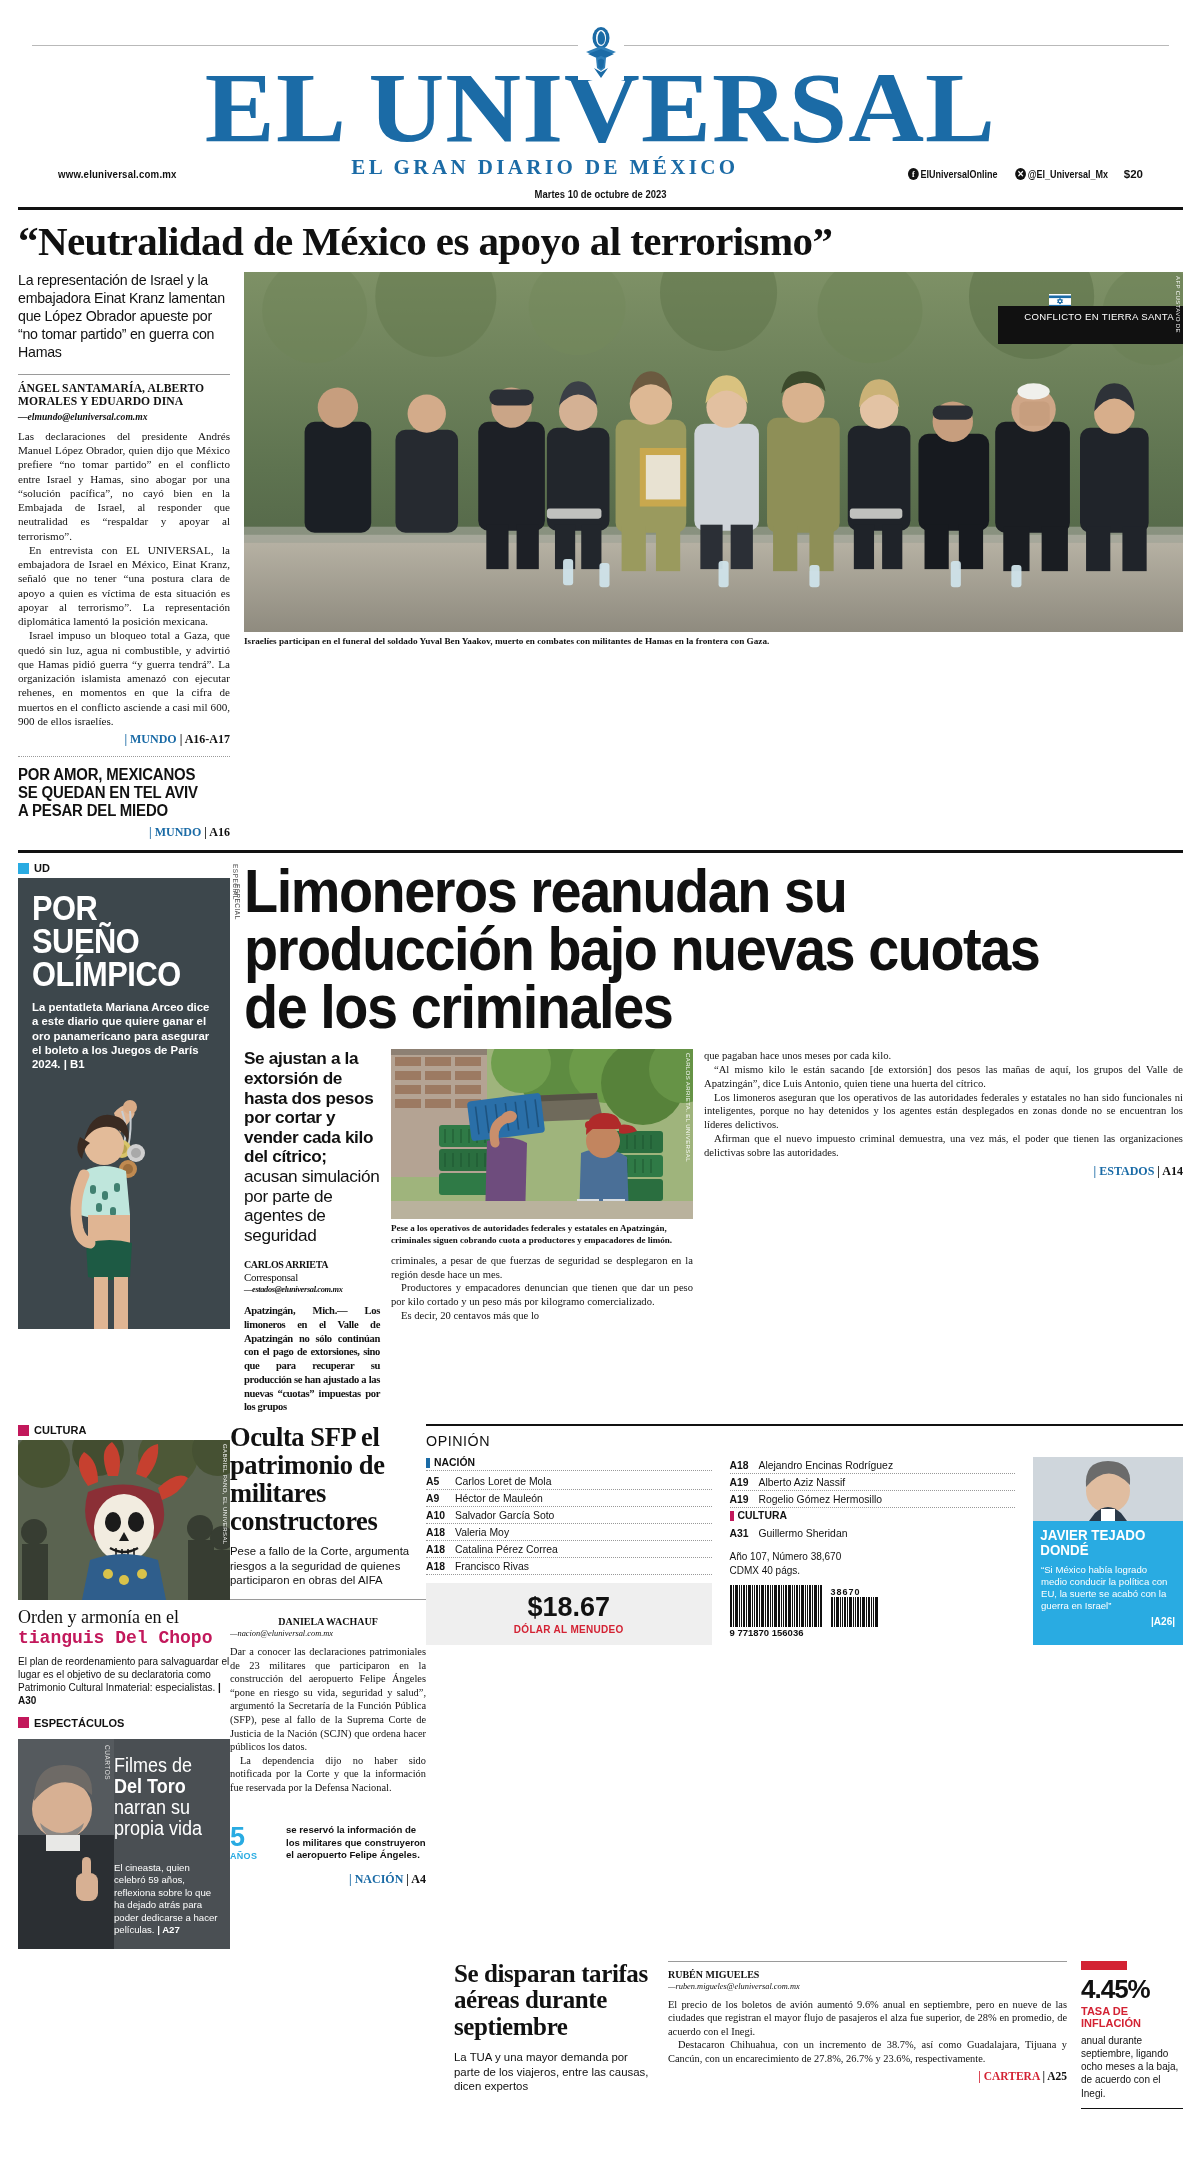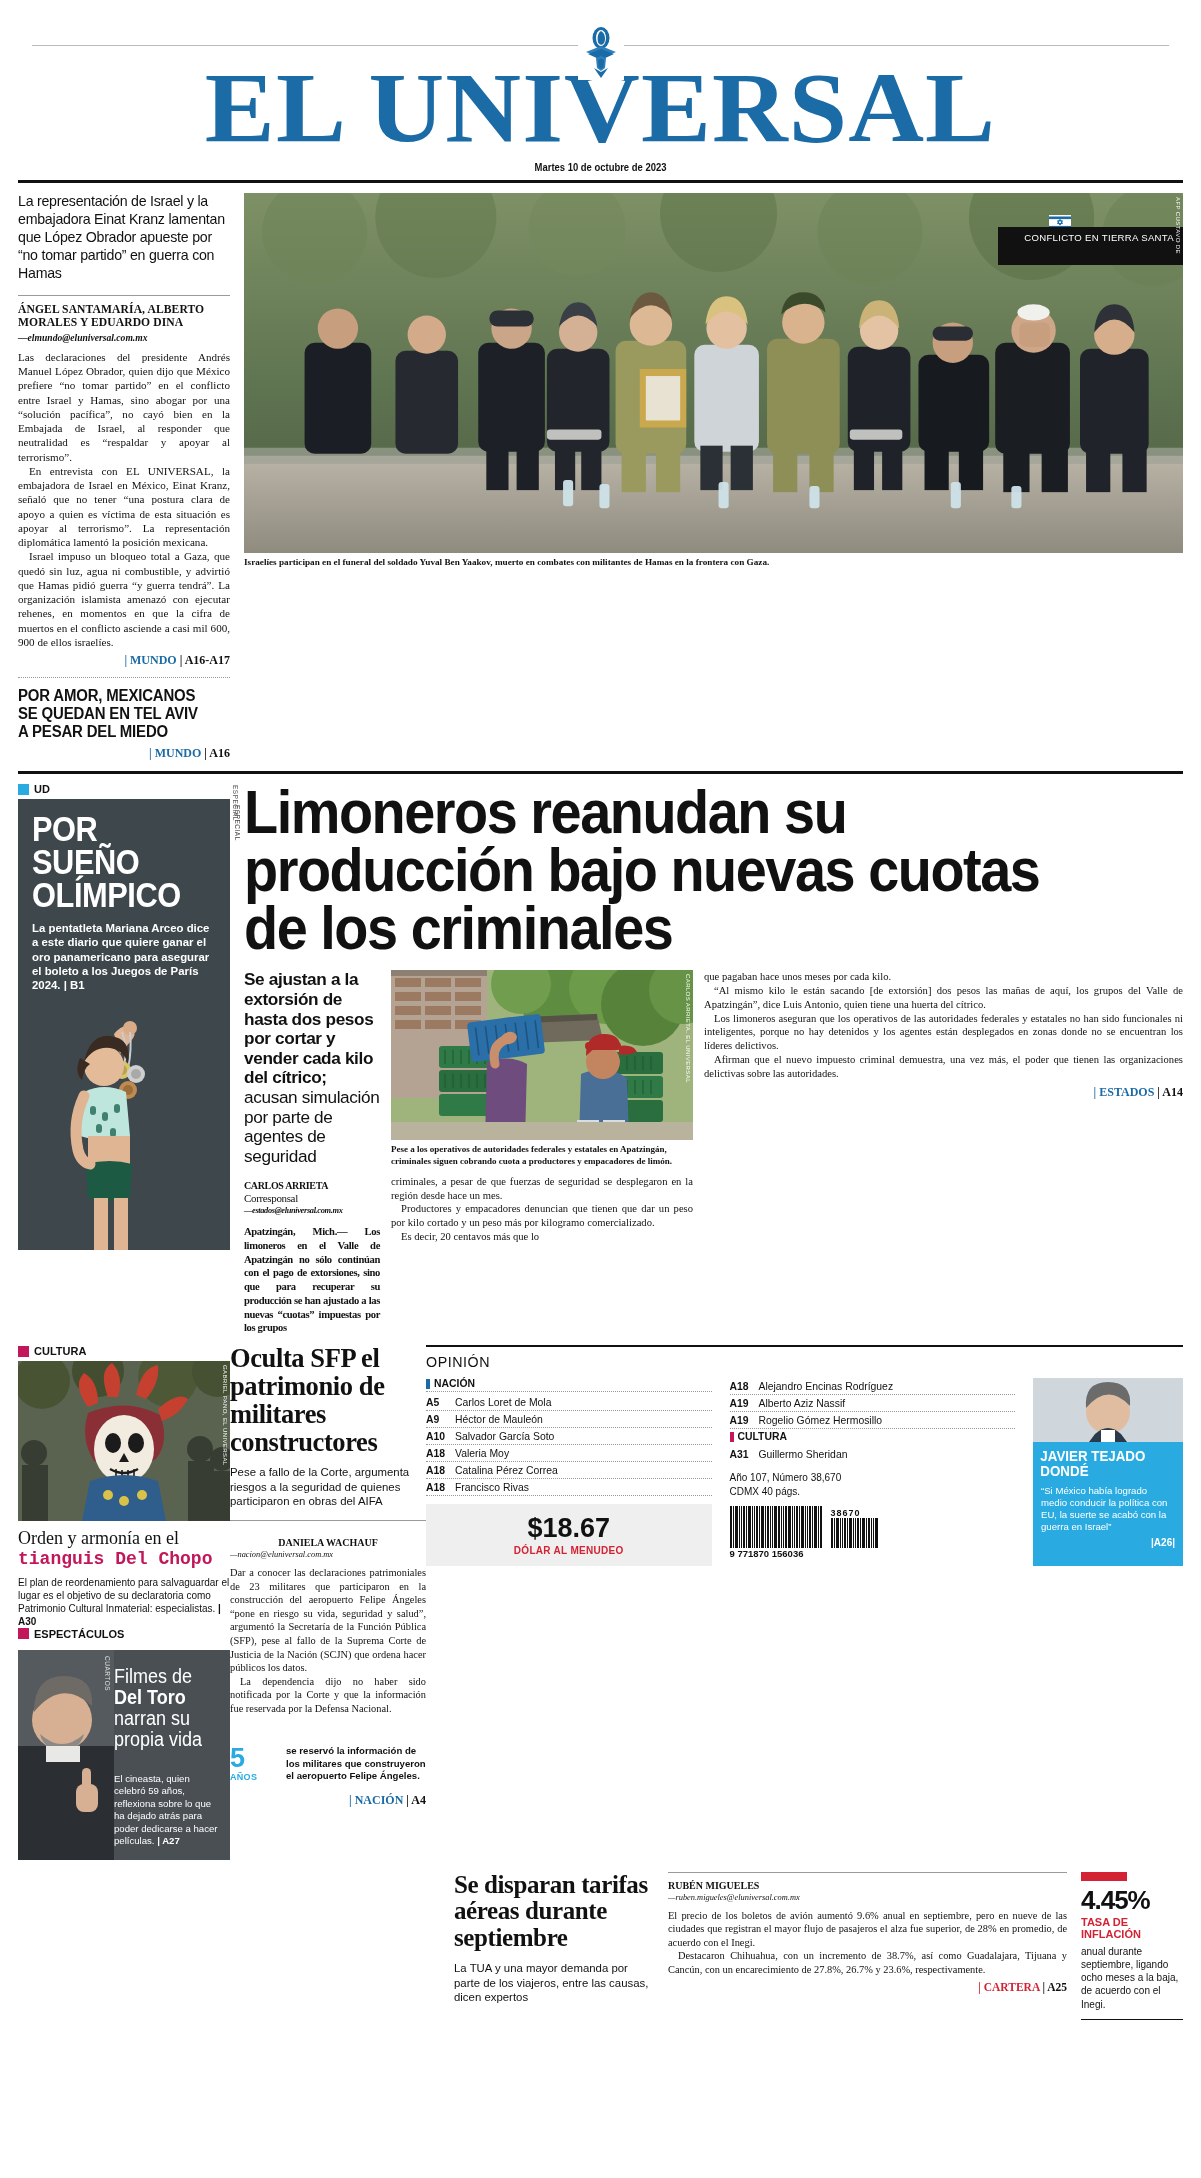"www.eluniversal.com.mx" div.mast-row { html: none -> <div> <div>www.eluniversal.com.mx</div> <div>EL GRAN DIARIO DE MÉXICO</div> <div> <span> <span>f</span> <span>ElUniversalOnline</span> </span> <span> <span>✕</span> <span>@El_Universal_Mx</span> </span> <span>$20</span> </div> </div> }
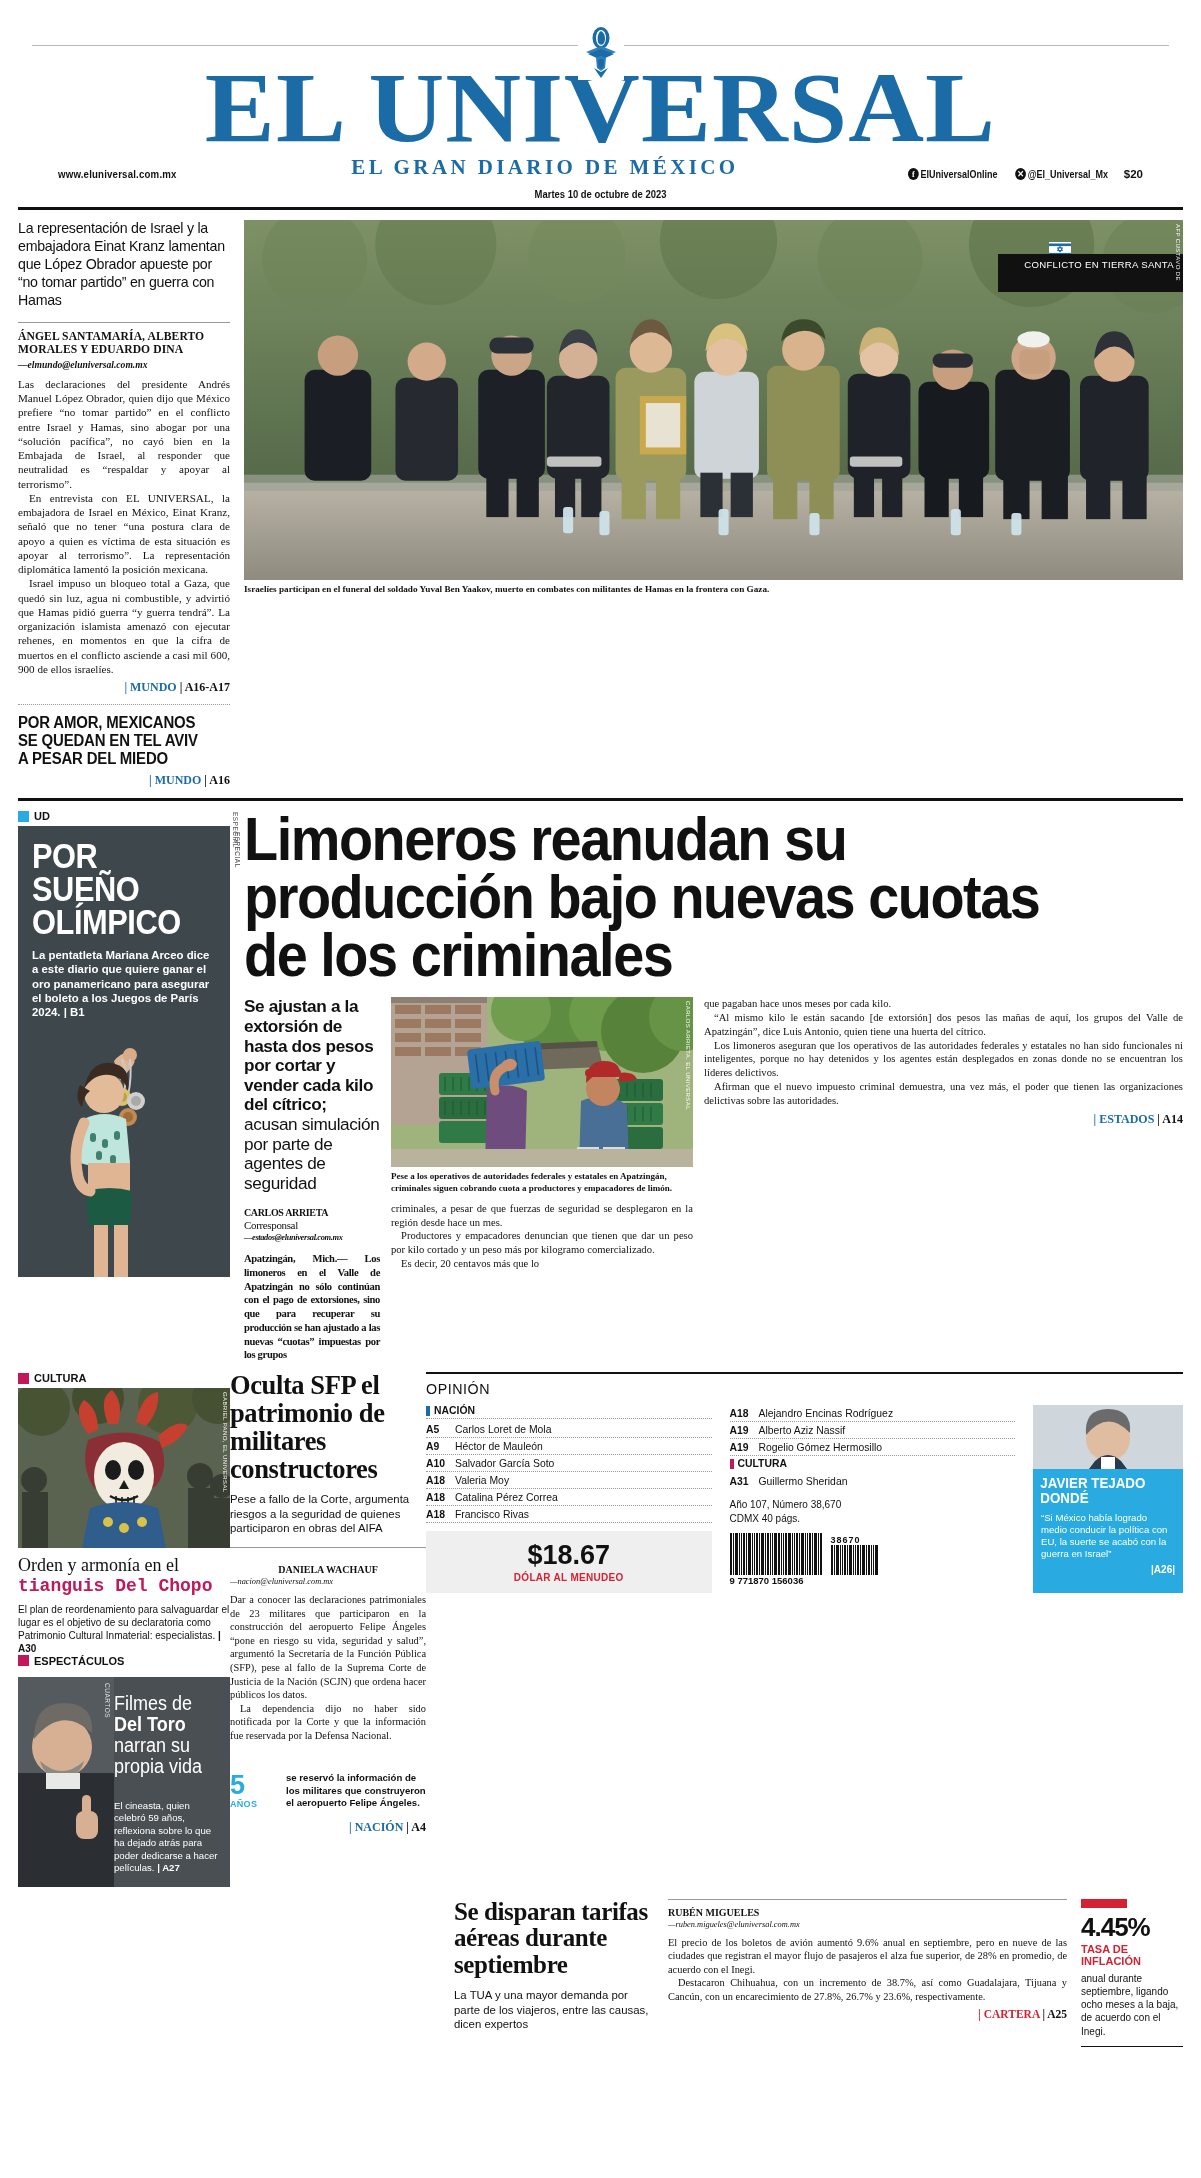"“Neutralidad de México es apoyo" h1.lead-head { html: none -> <h1>“Neutralidad de México es apoyo al terrorismo”</h1> }
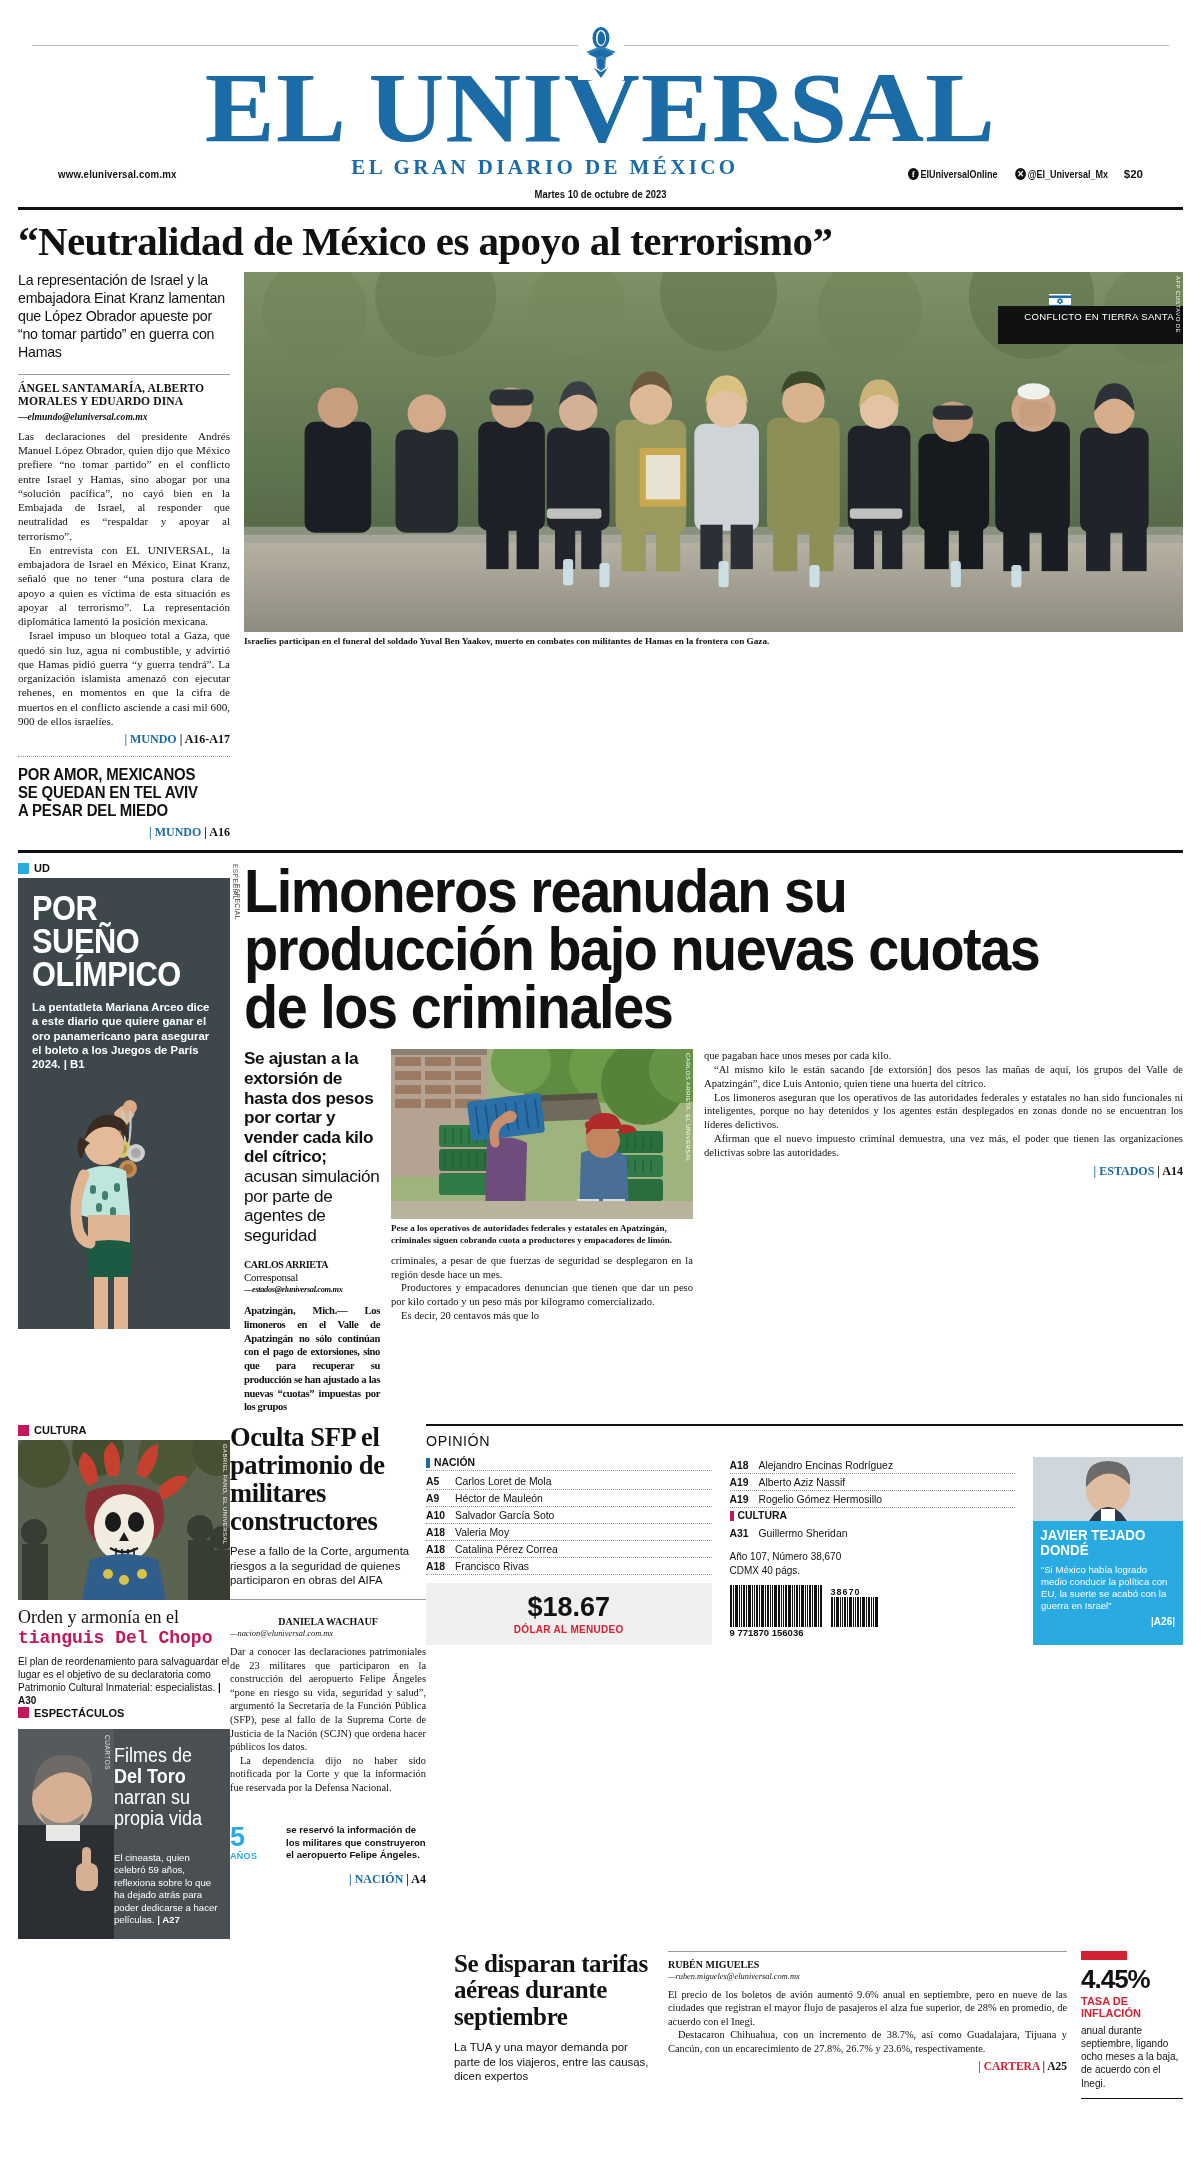"ESPECTÁCULOS" div.kicker { margin-top: none -> 10px }
